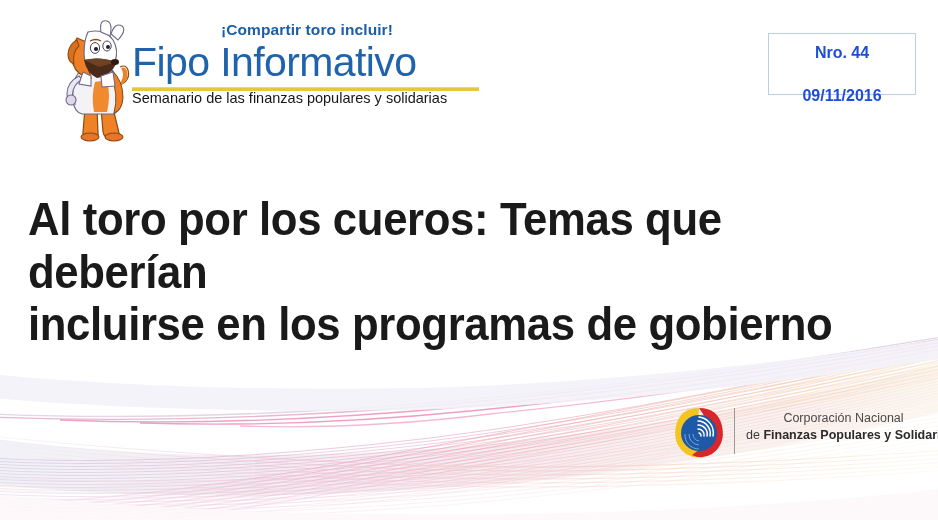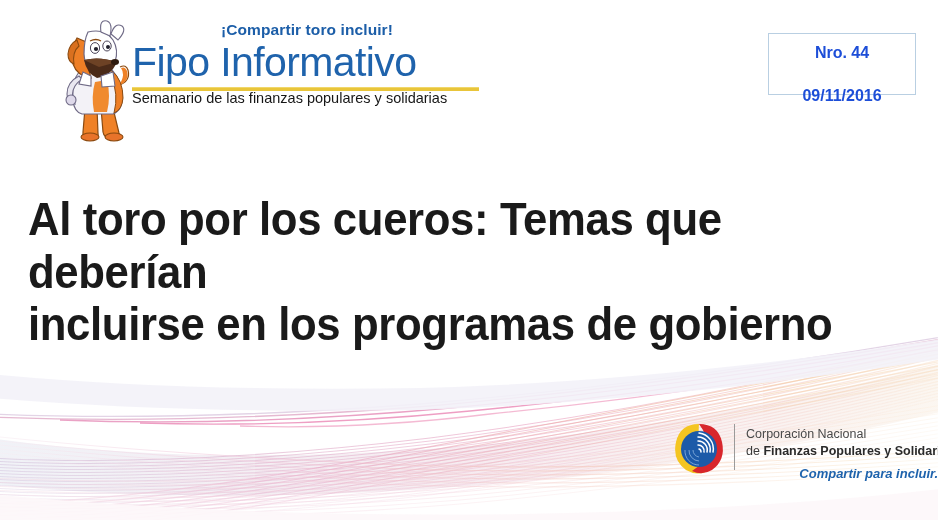"Corporación Nacional" .corp { text-align: none -> center; top: 420px -> 404px }
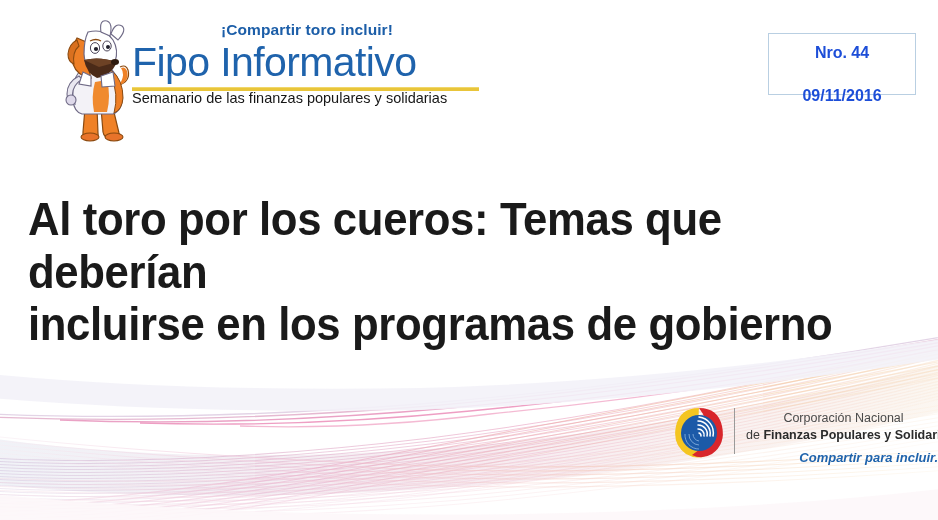"Compartir para incluir." div.corp-tag { html: <div>Compartir para incluir.</div> -> none }
